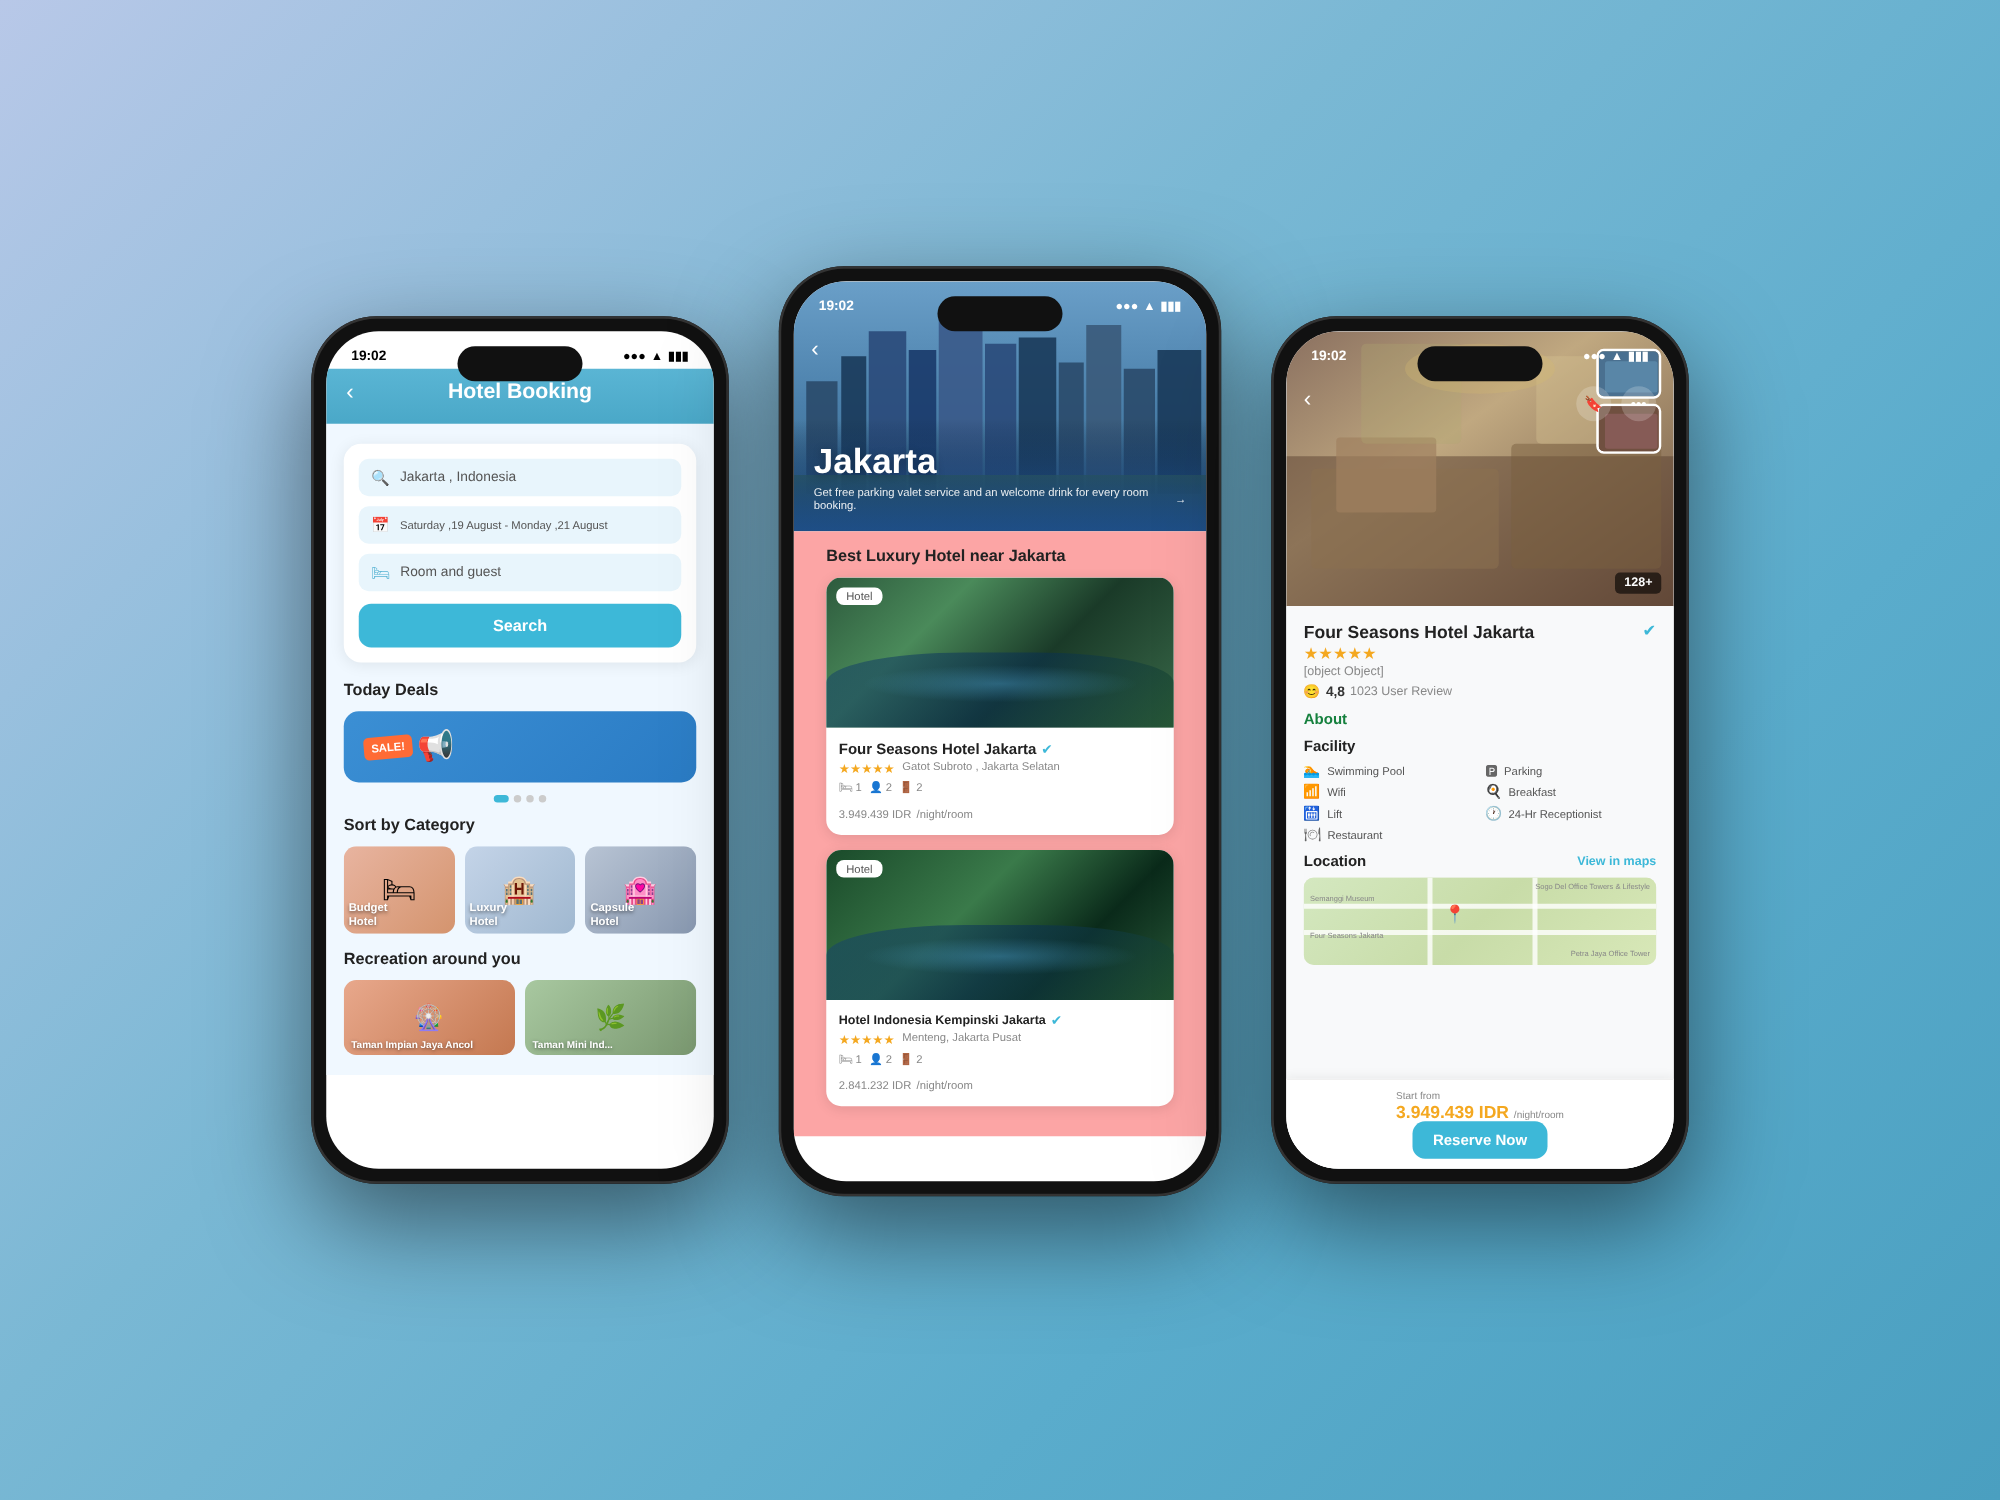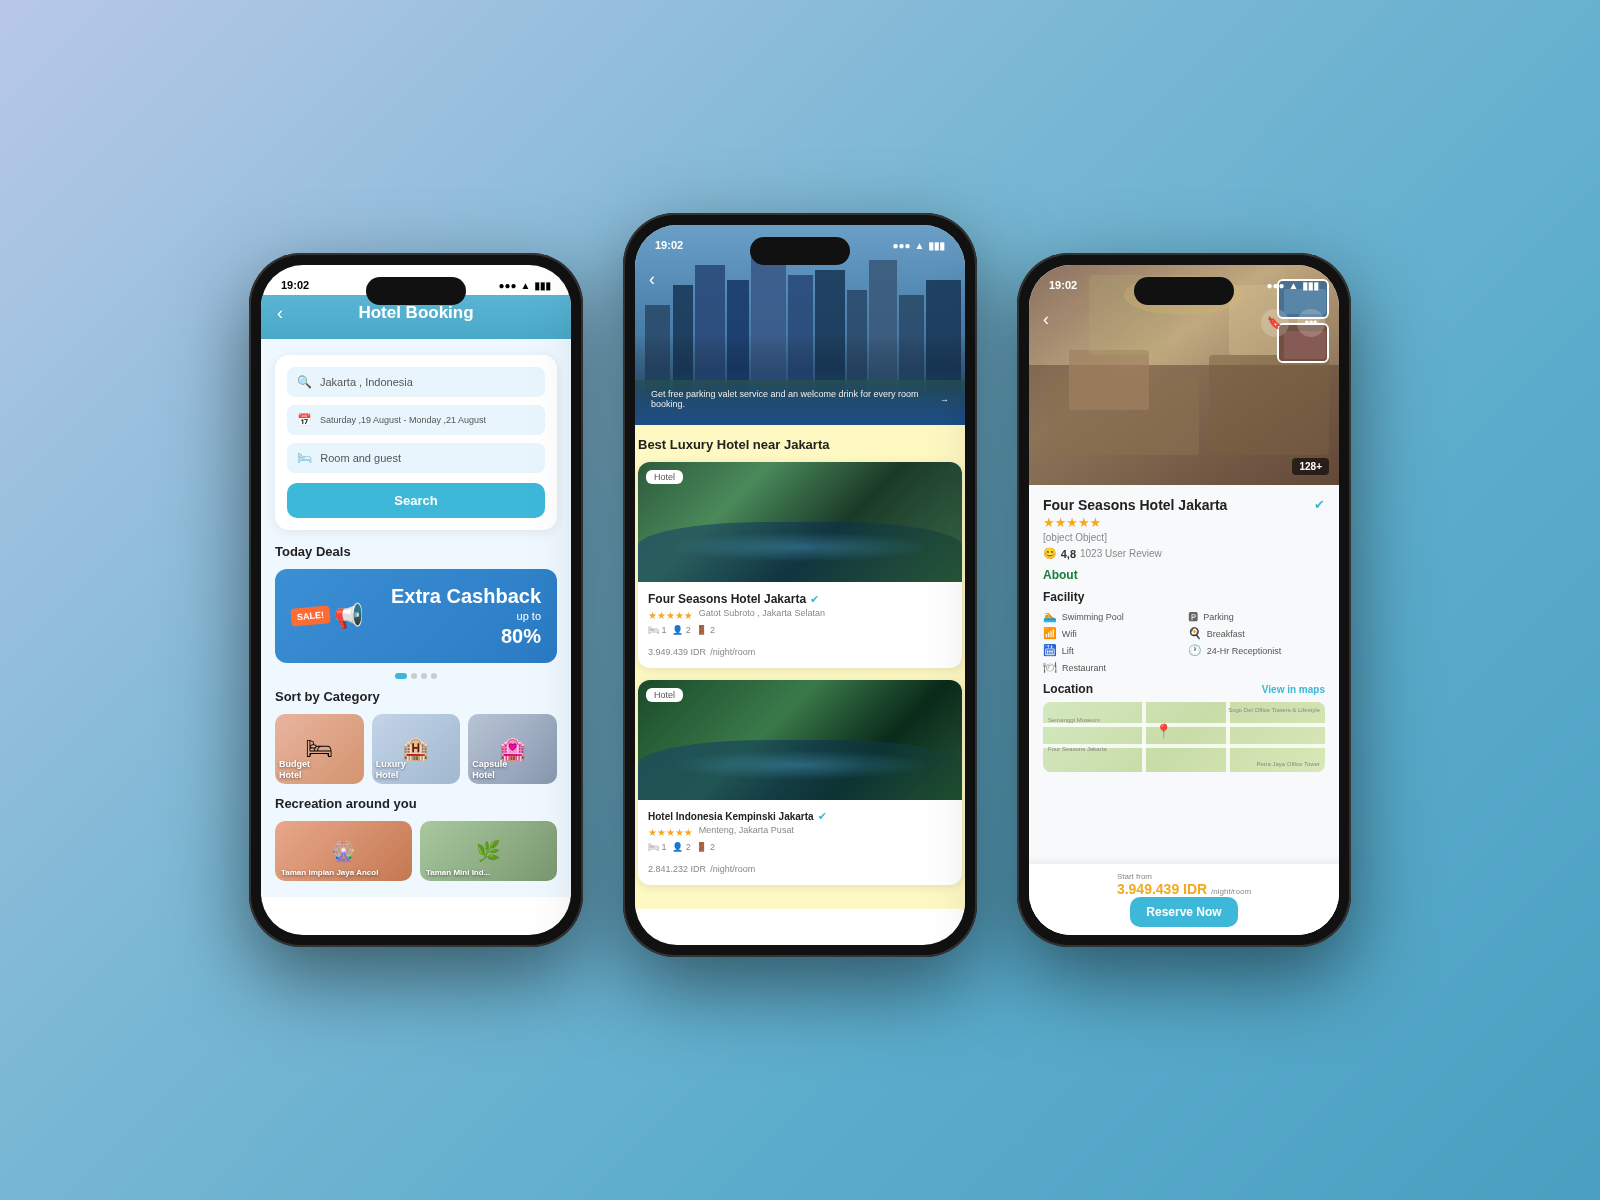"Jakarta" div.hero-title { html: none -> <div>Jakarta</div> }
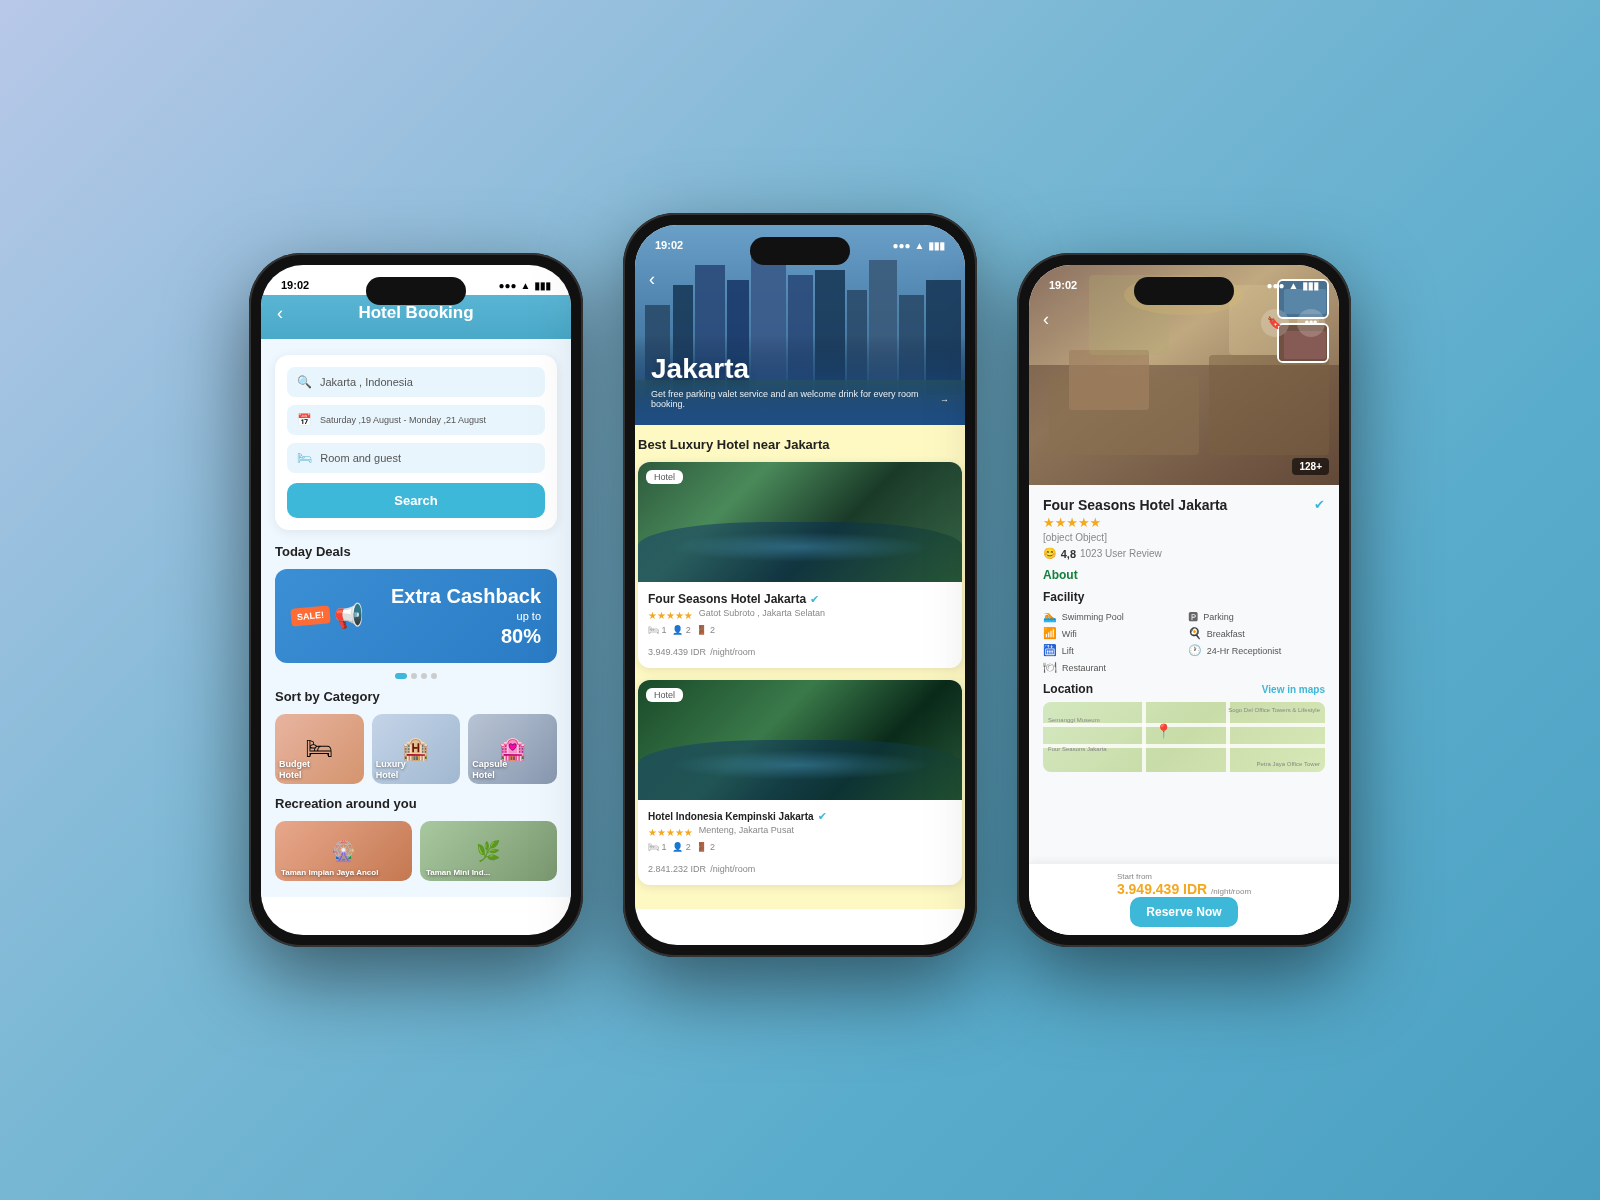"Best Luxury Hotel near Jakarta" .phone2-content { background: #fef9c3 -> #fca5a5; padding: 12px 3px -> 12px 26px }
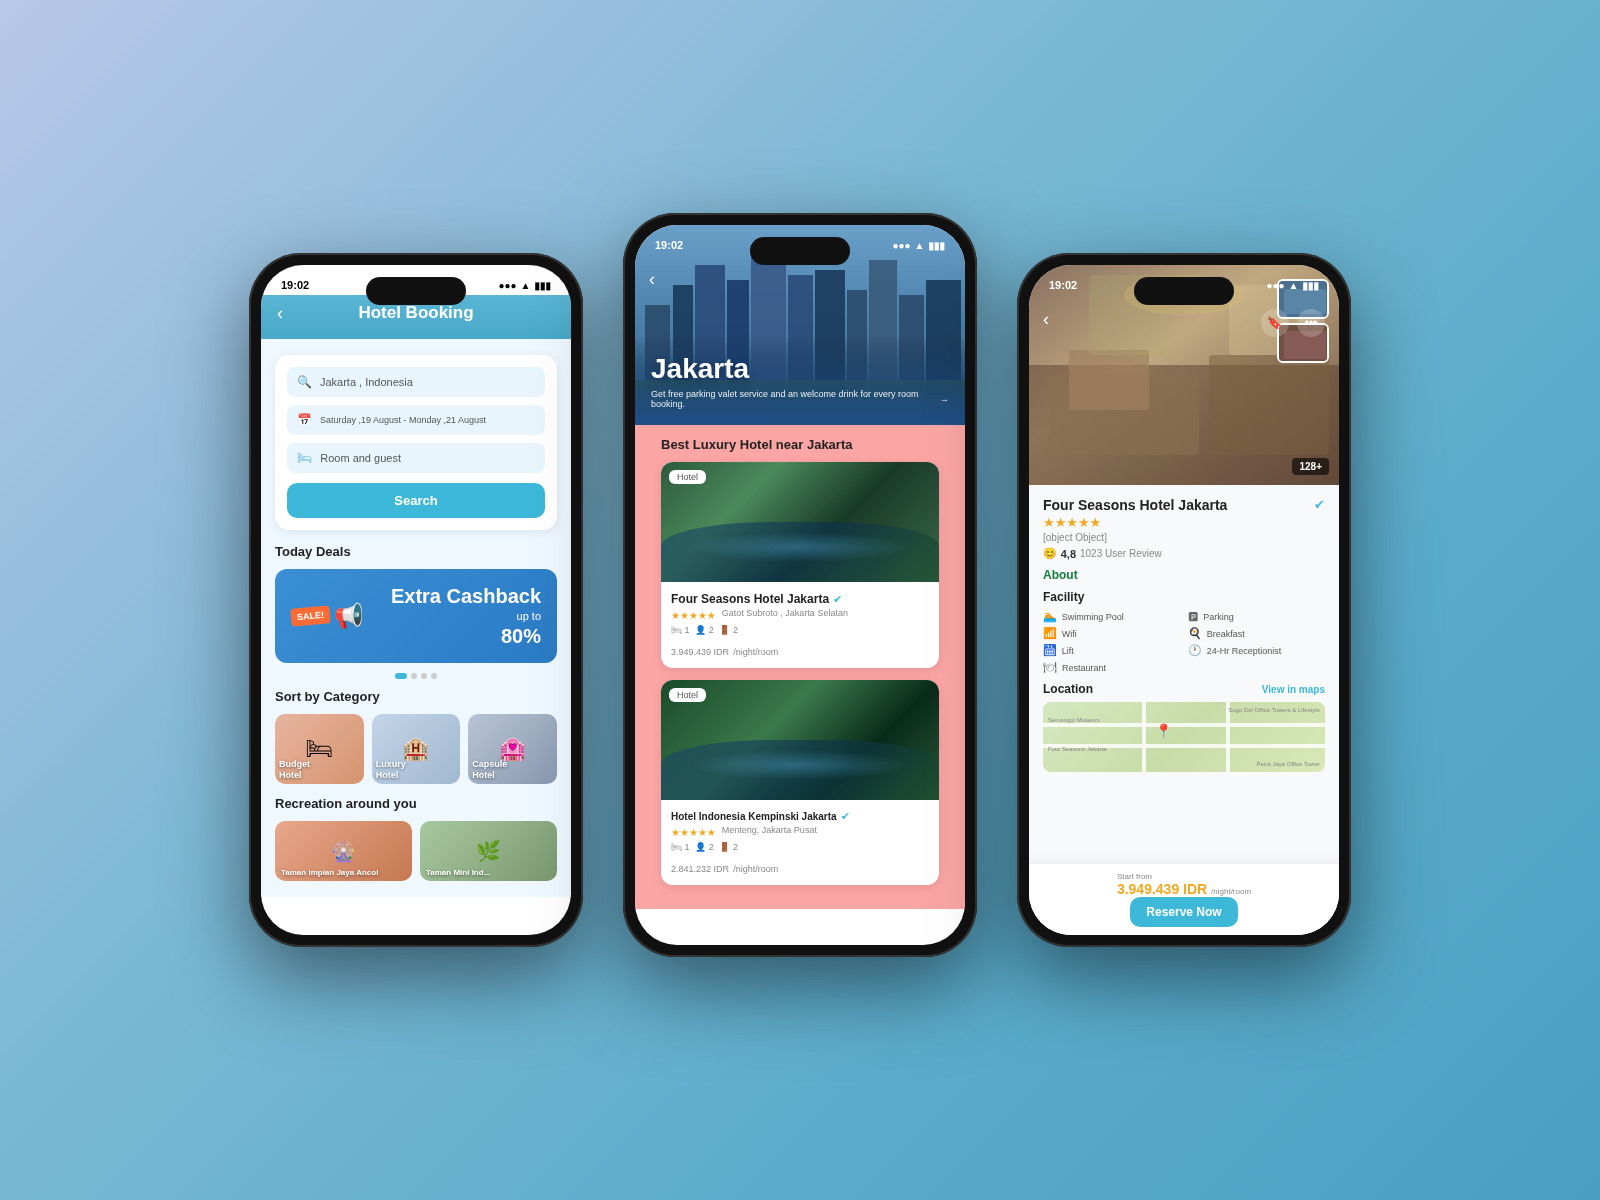"Extra Cashback" div.deal-text { html: <div> <span>Extra Cashback</span> <span>up to</span> <span>80%</span> </div> -> none }
